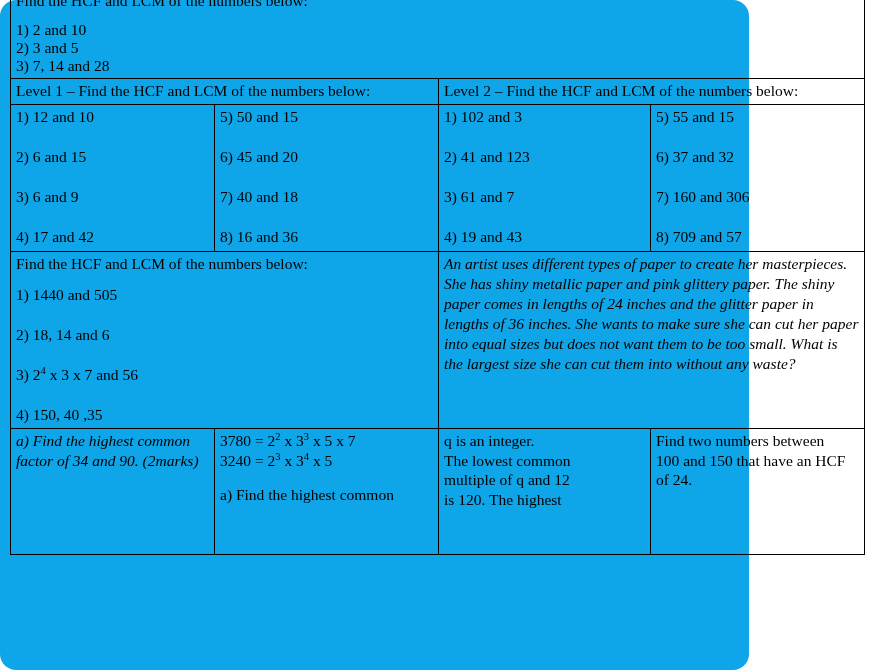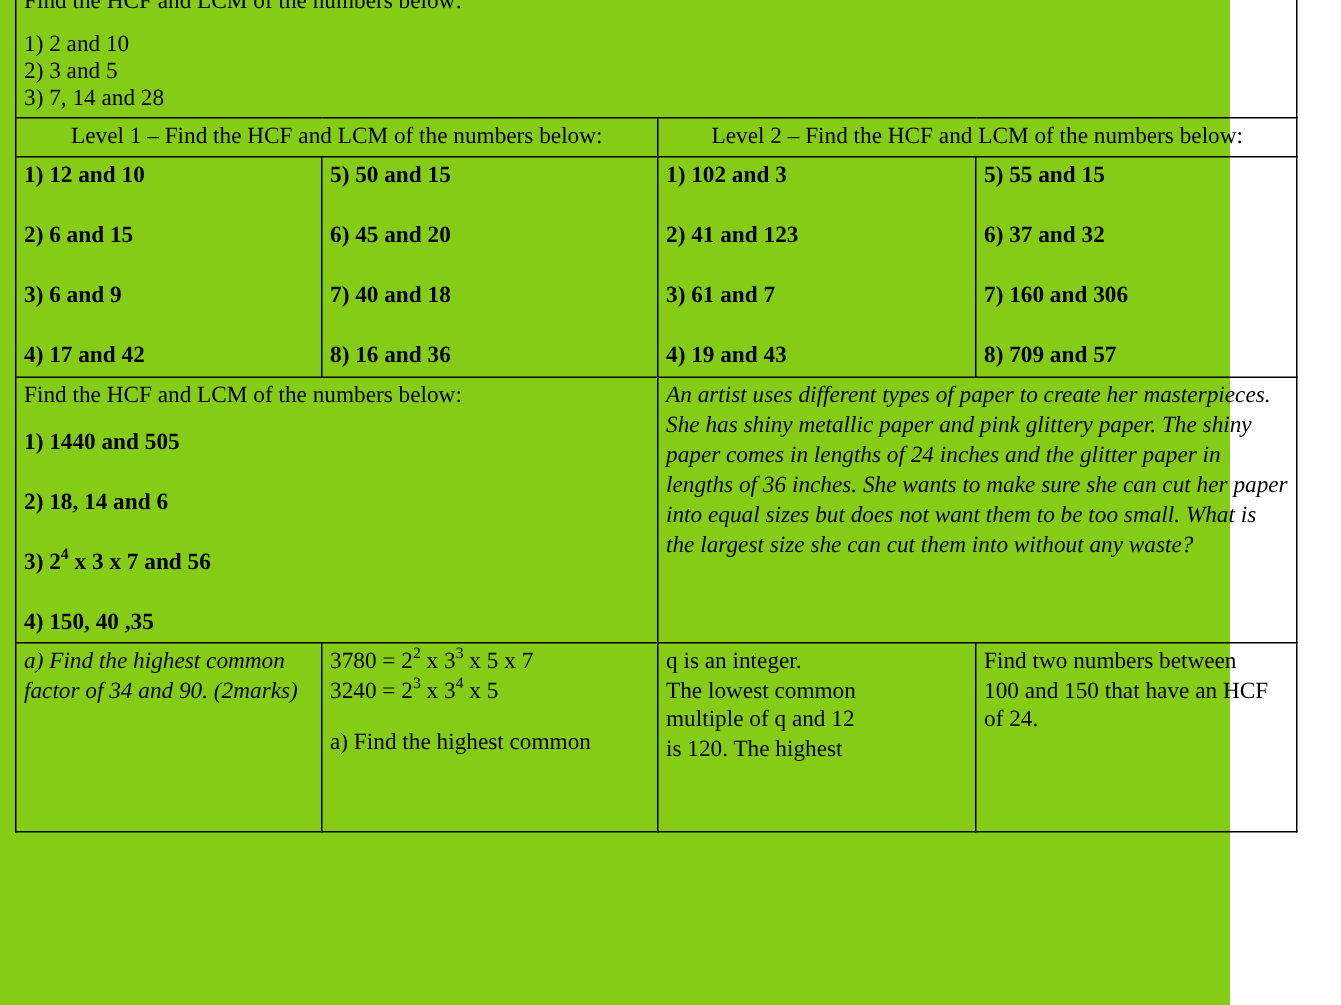"Find the HCF and LCM" .page { background: #84cc16 -> #0ea5e9; border-radius: none -> 16px; width: 820px -> 749px }
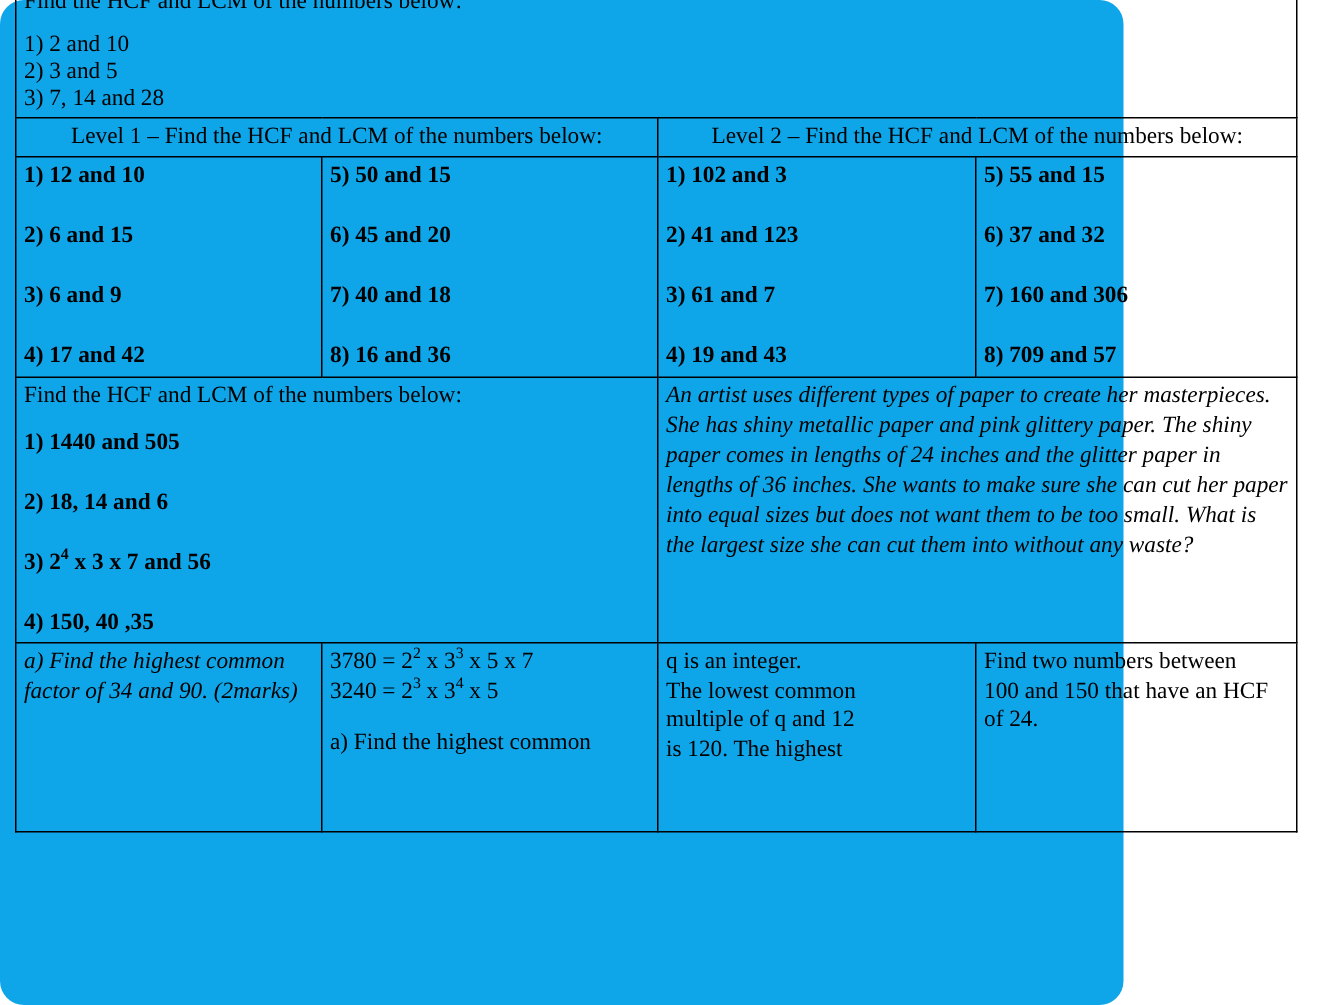"Level 1 – Find the" .hdr { text-align: center -> none }
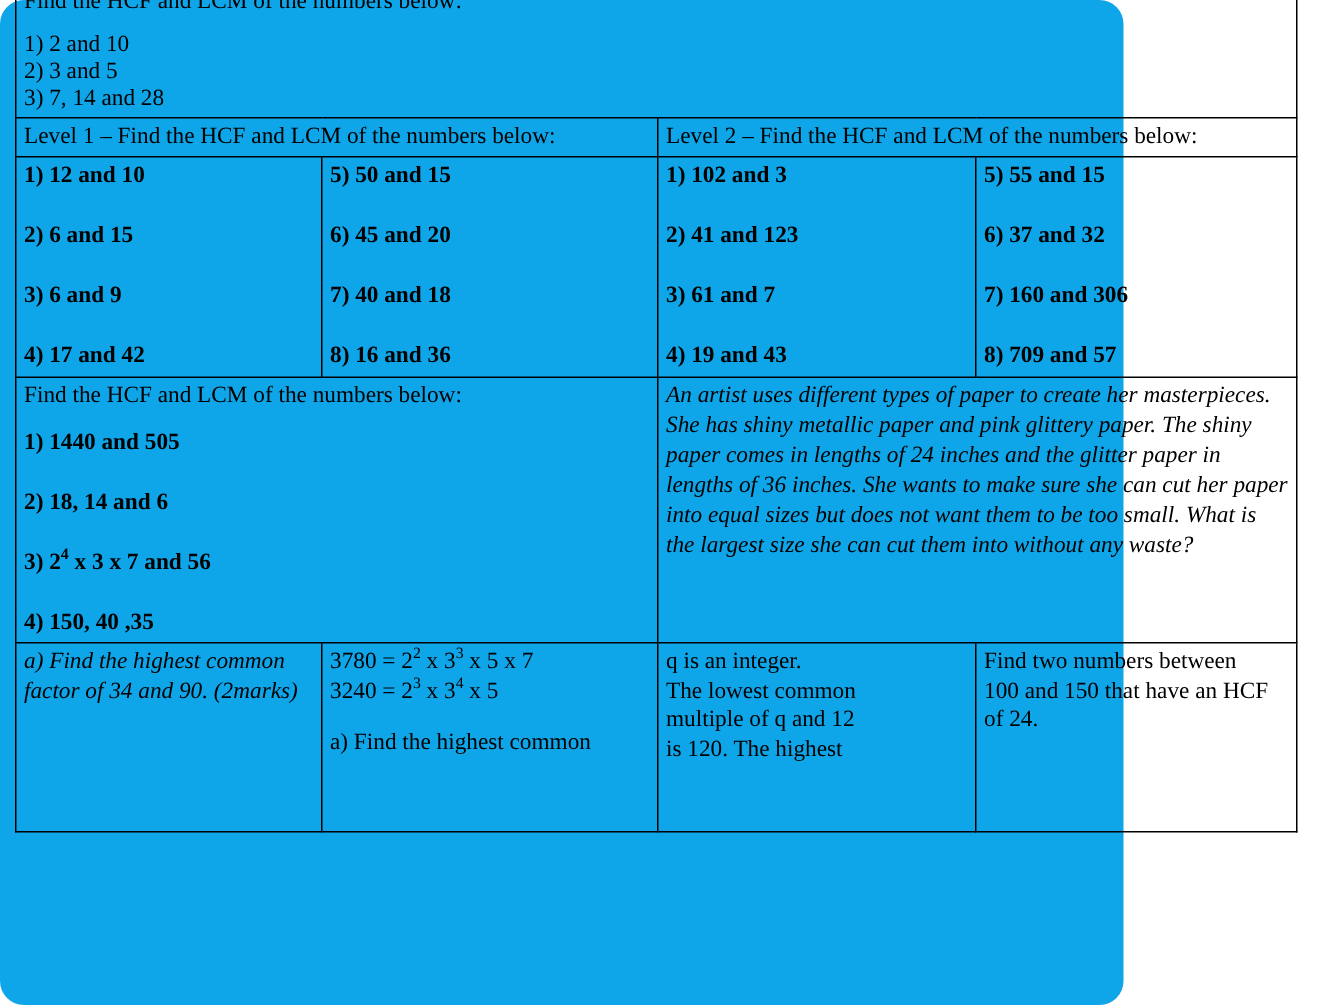"1) 12 and 10" .q-spaced { font-weight: bold -> none }
